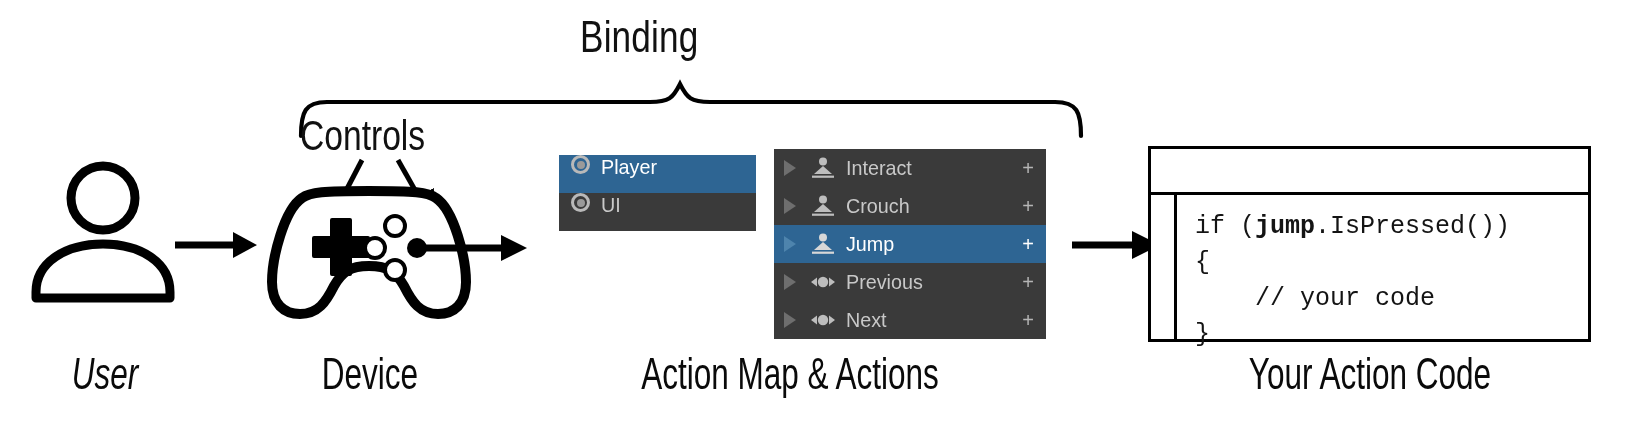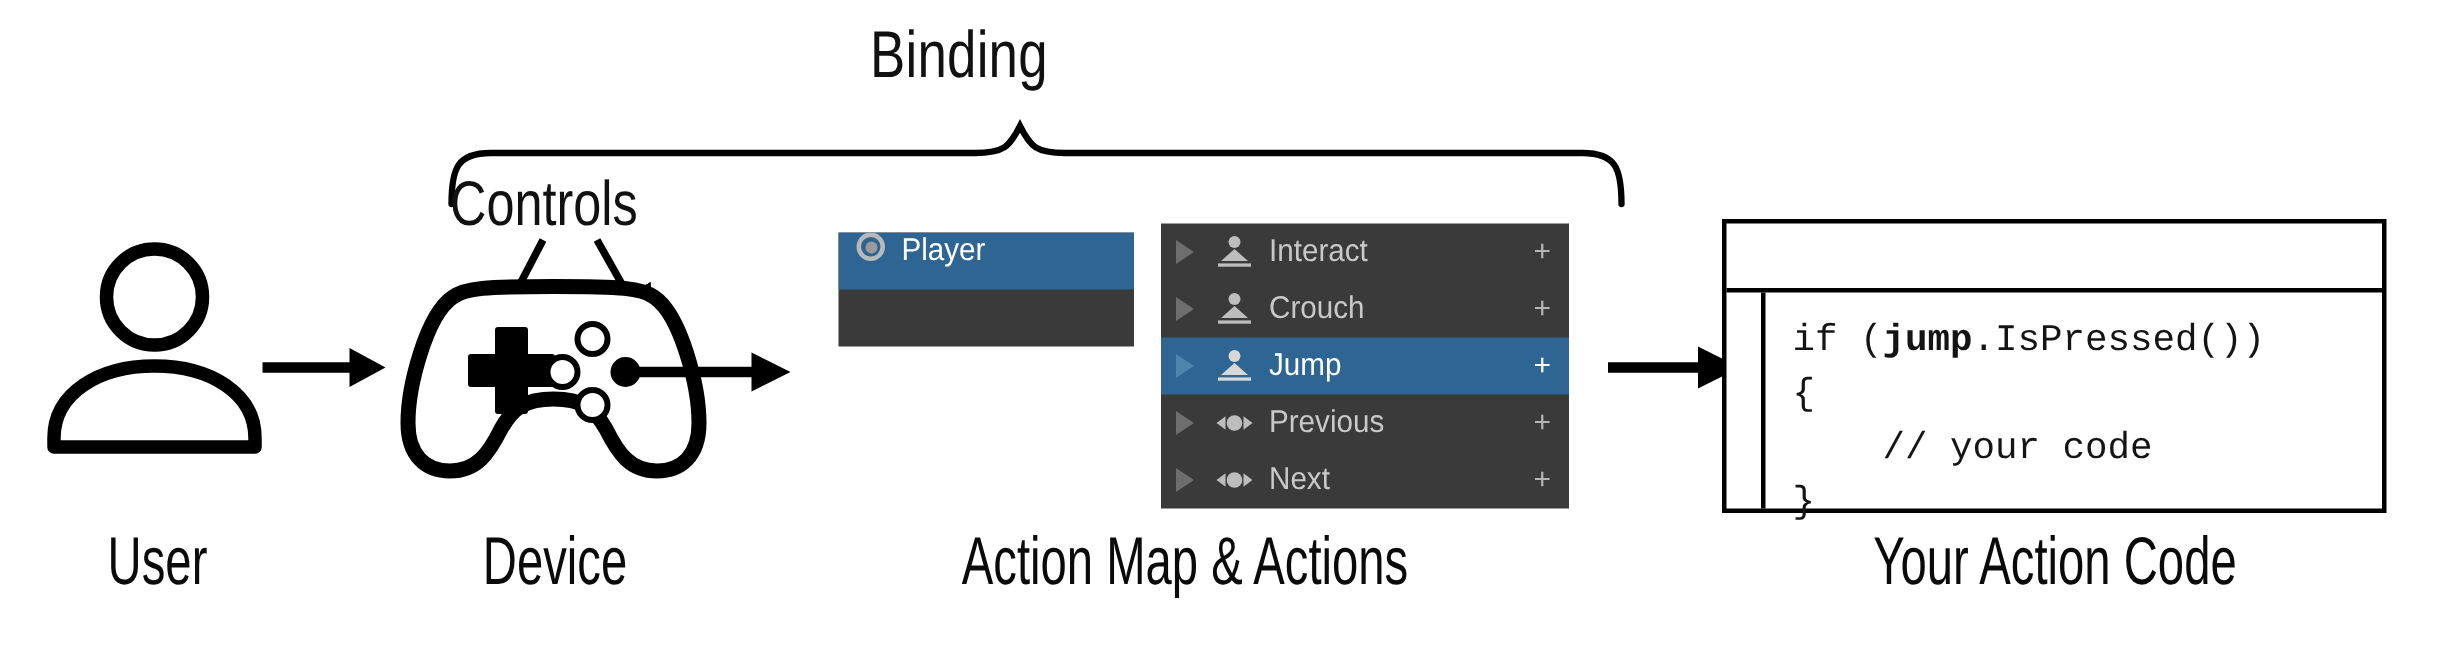"UI" div.map-row { html: none -> <div> <span> <i></i> </span> <span>UI</span> </div> }
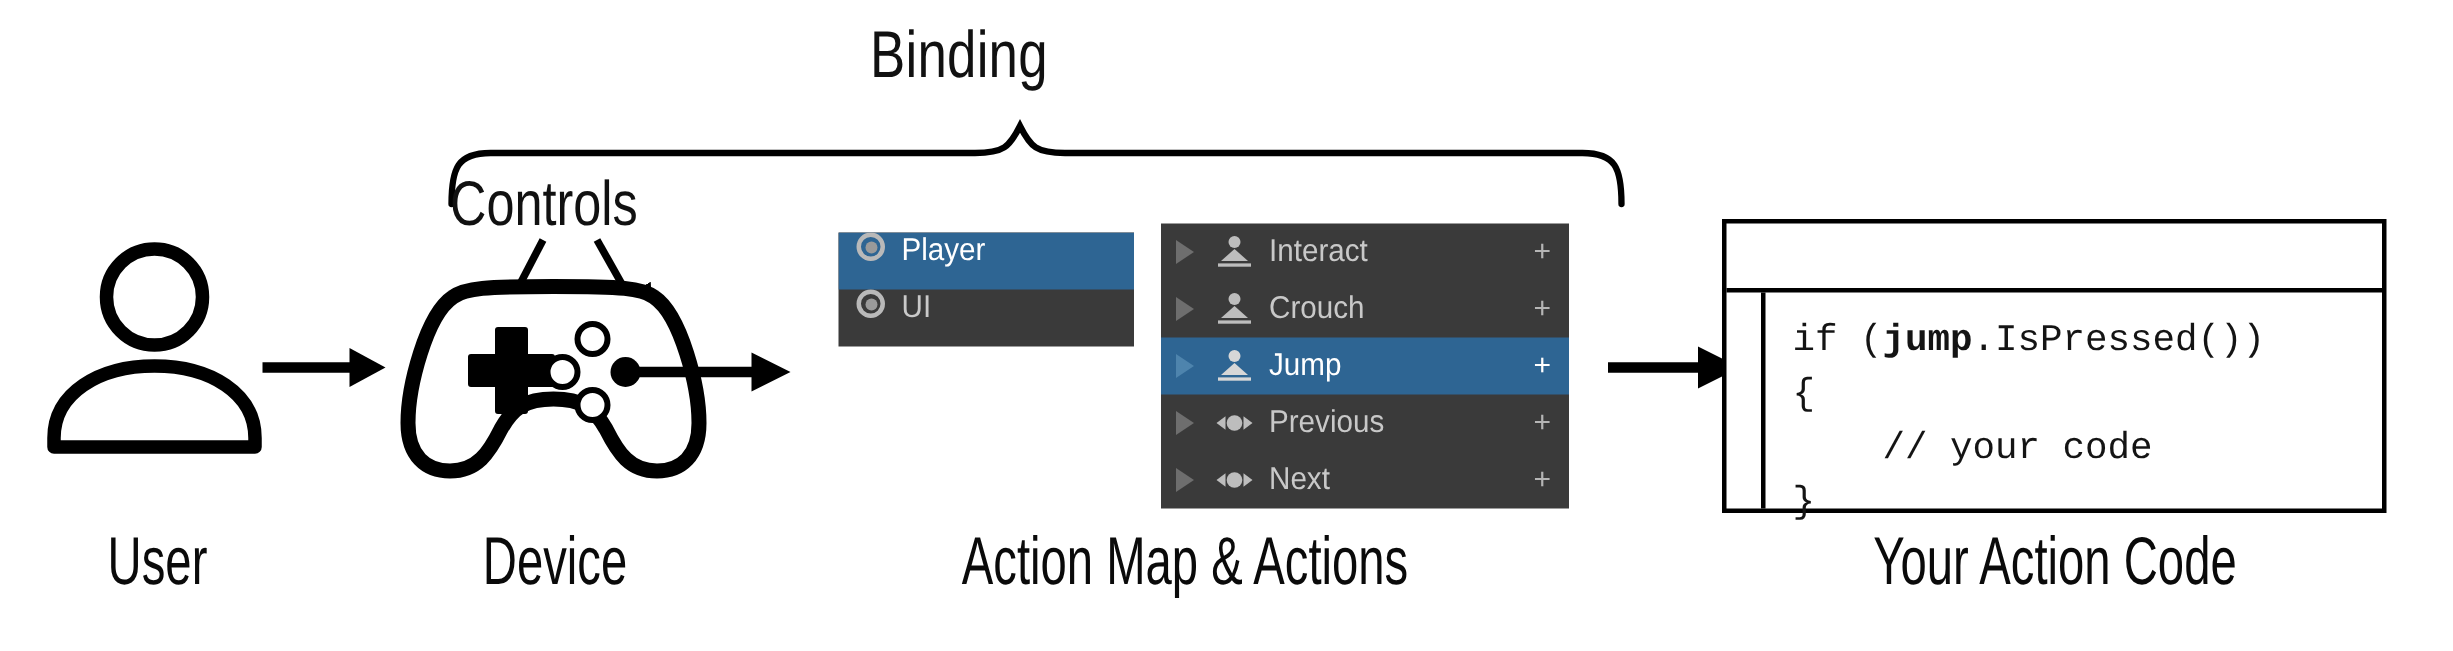"User" div.abs { font-style: none -> italic }
